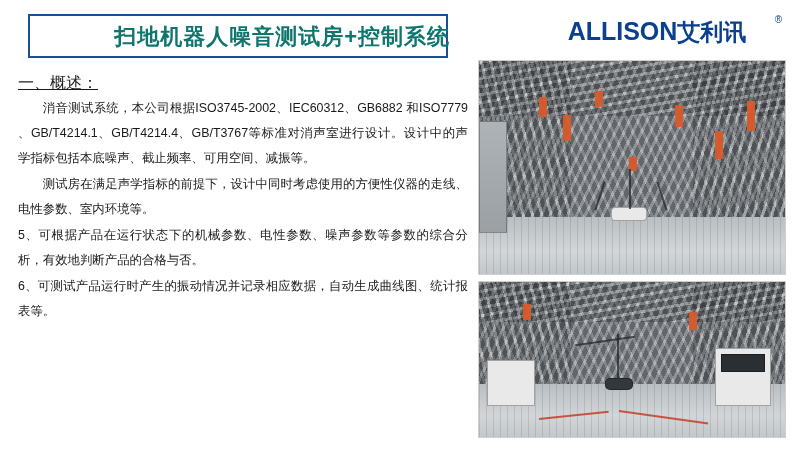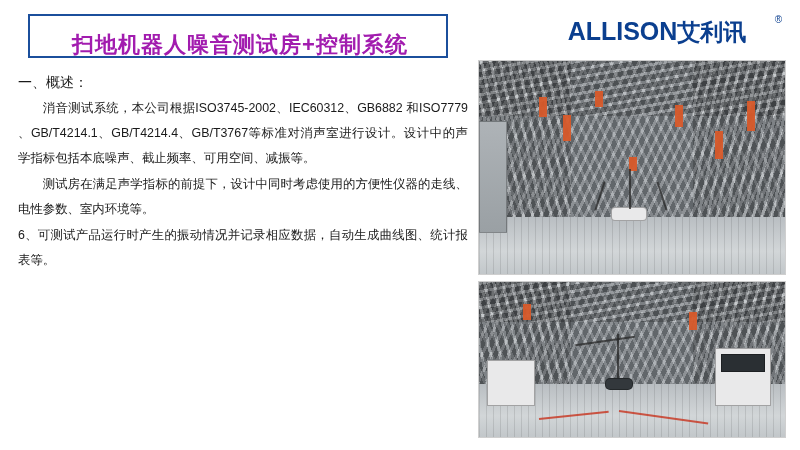"扫地机器人噪音测试房+控制系统" #title-text { color: #a21caf -> #0f766e; text-align: center -> right; top: 8px -> 0 }
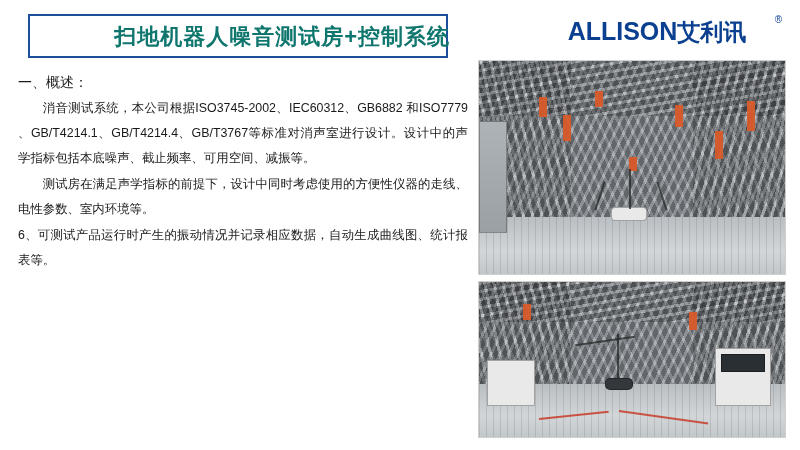"一、概述：" .heading { font-size: 14px -> 16px; text-decoration: none -> underline }
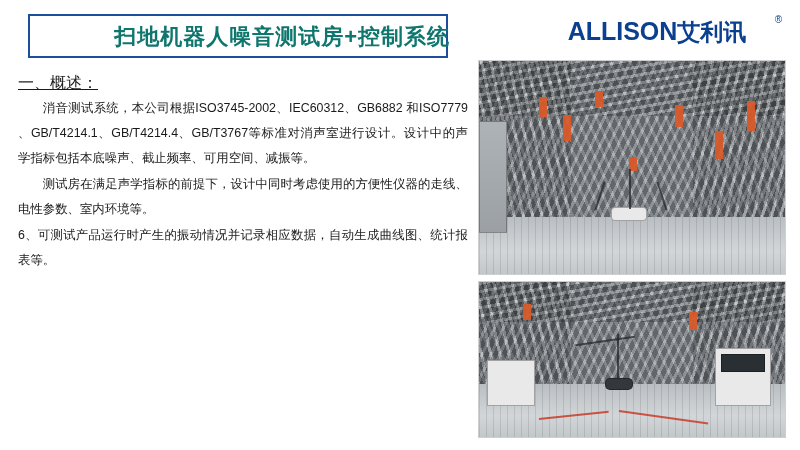"5、可根据产品在运行状态下的机械参数、电性参数、噪声参数等参数的综合分析，有效地" p.para { html: none -> <p>5、可根据产品在运行状态下的机械参数、电性参数、噪声参数等参数的综合分析，有效地判断产品的合格与否。</p> }
